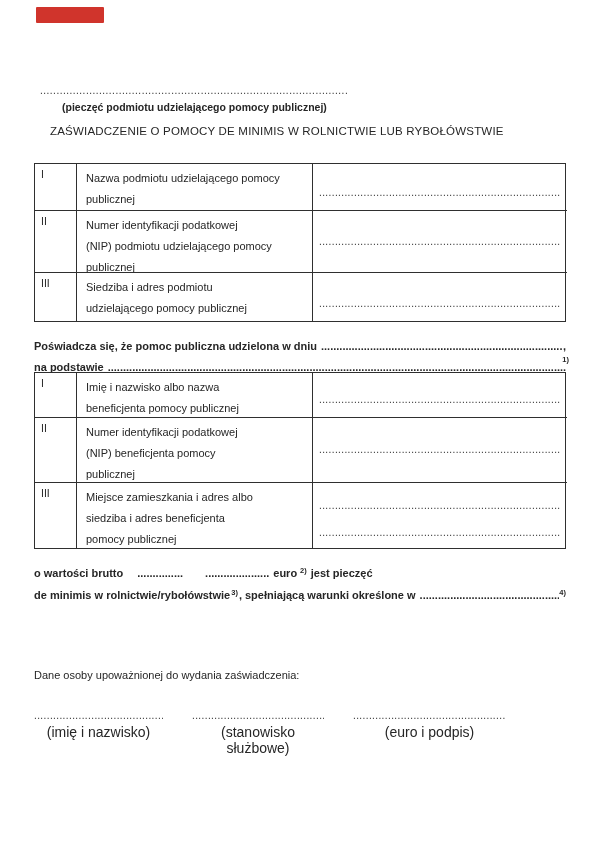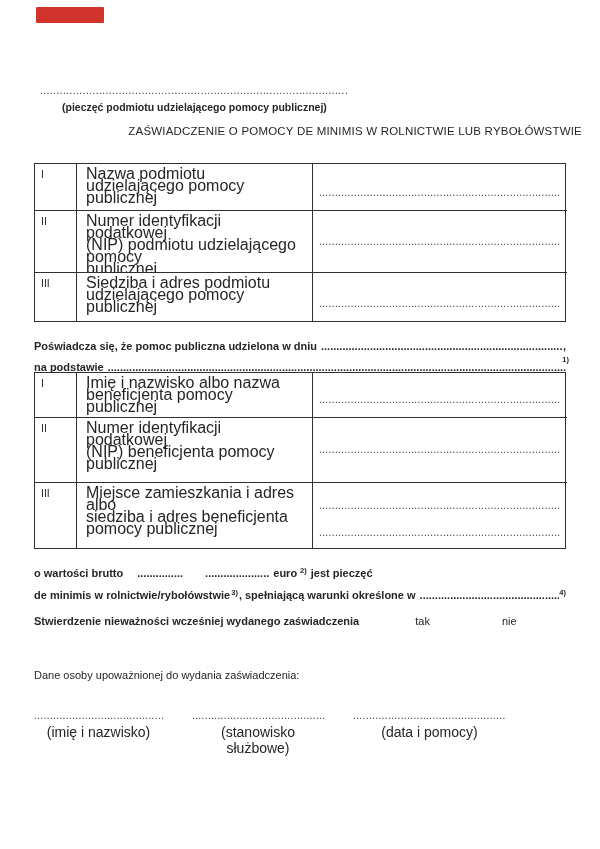"ZAŚWIADCZENIE O POMOCY DE MINIMIS" .title { text-align: right -> left }
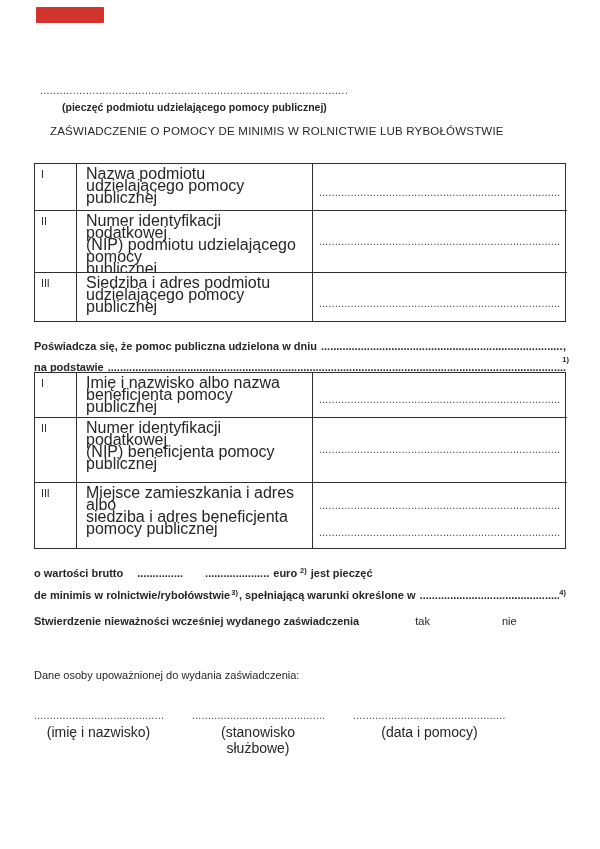"Nazwa podmiotu udzielającego pomocy" .c-label { font-size: 16px -> 11px; line-height: 12px -> 21px }
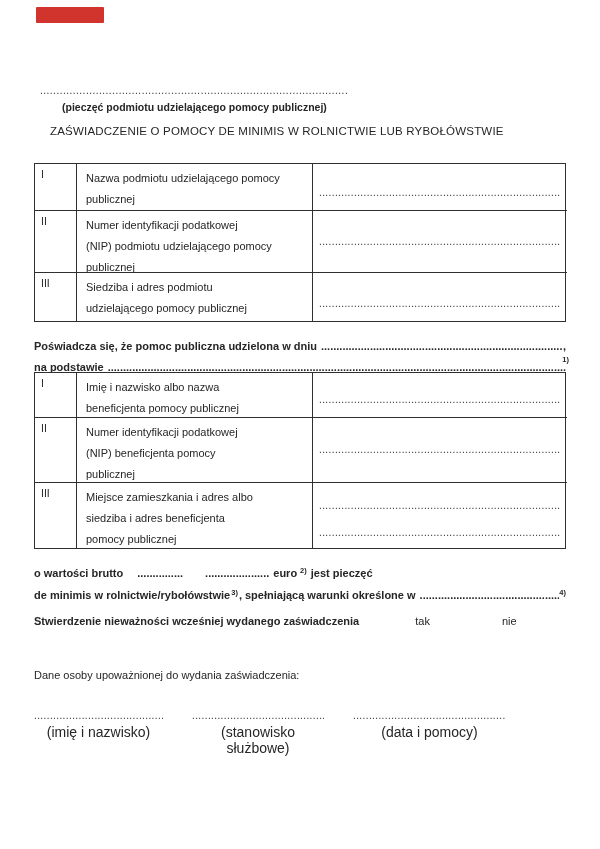"Stwierdzenie nieważności wcześniej" div.abs { html: <div> <span>Stwierdzenie nieważności wcześniej wydanego zaświadczenia</span> <span>tak</span> <span>nie</span> </div> -> none }
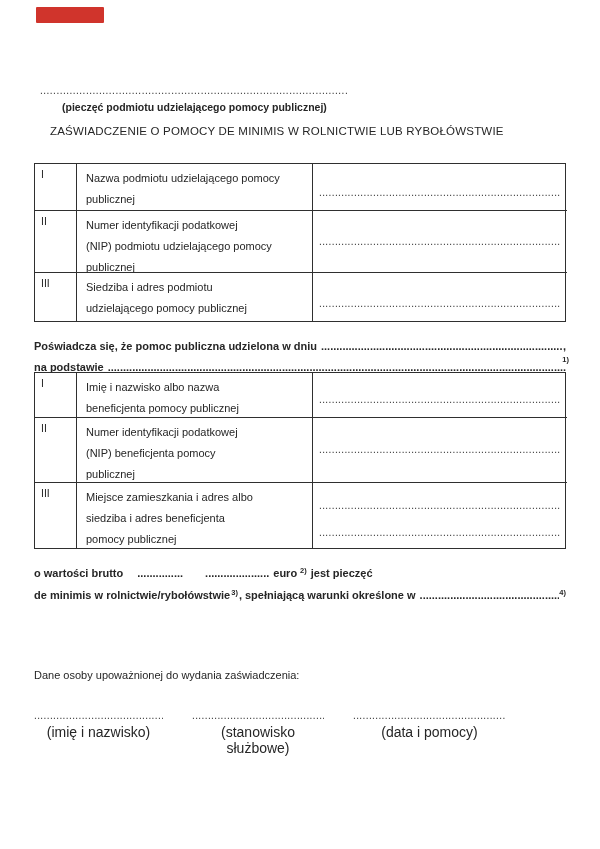"(data i pomocy)" div.fcaption { text: data i pomocy -> euro i podpis }
